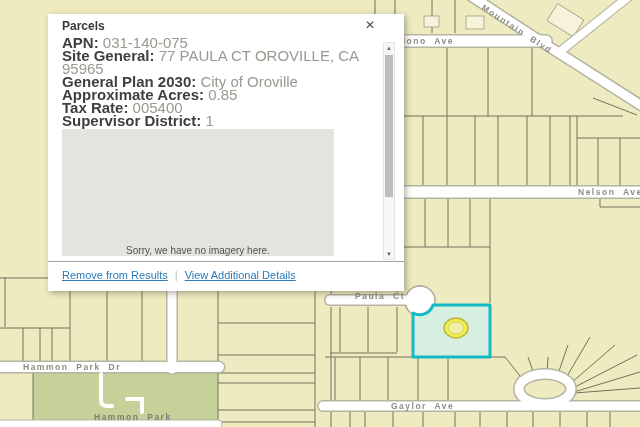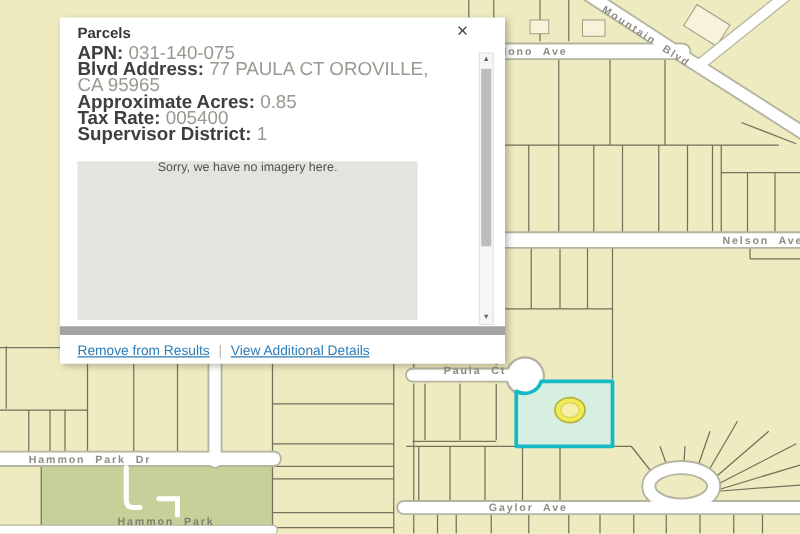"Blvd Address:" b { text: Blvd Address -> Site General }
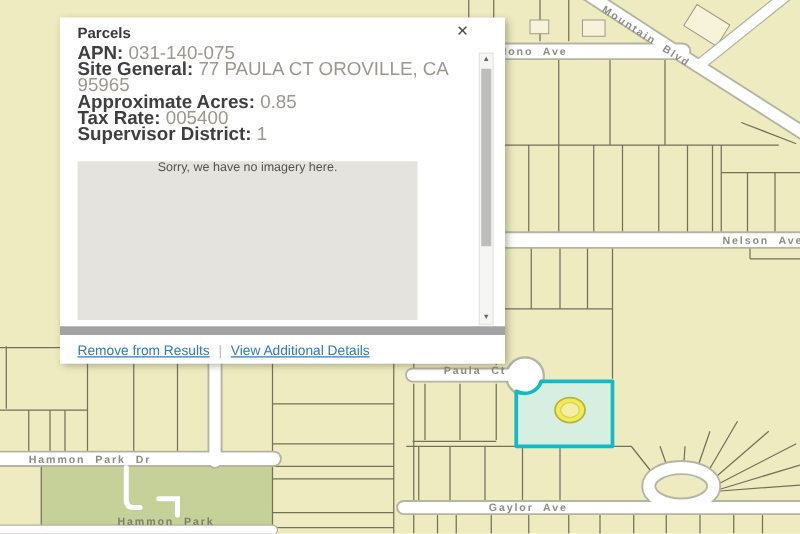"General Plan 2030: City of" div { html: none -> <div><b>General Plan 2030:</b> <span>City of Oroville</span></div> }
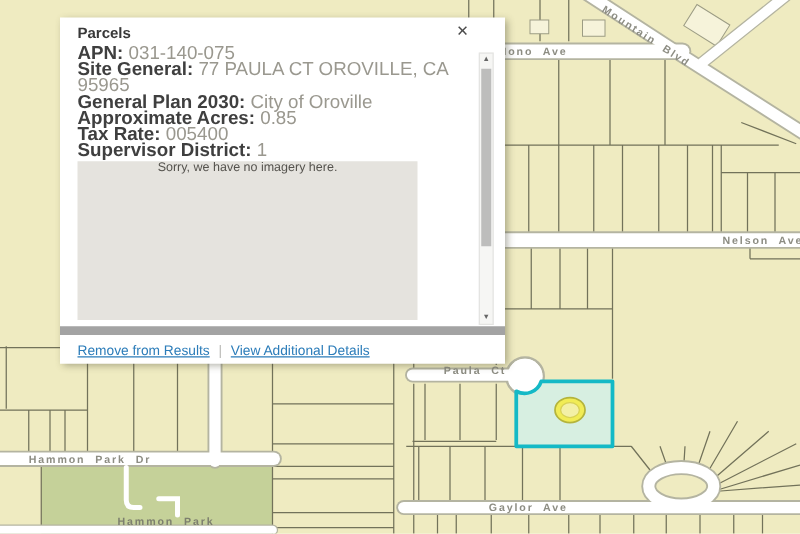"Sorry, we have no imagery" .imgbox { align-items: flex-start -> flex-end }
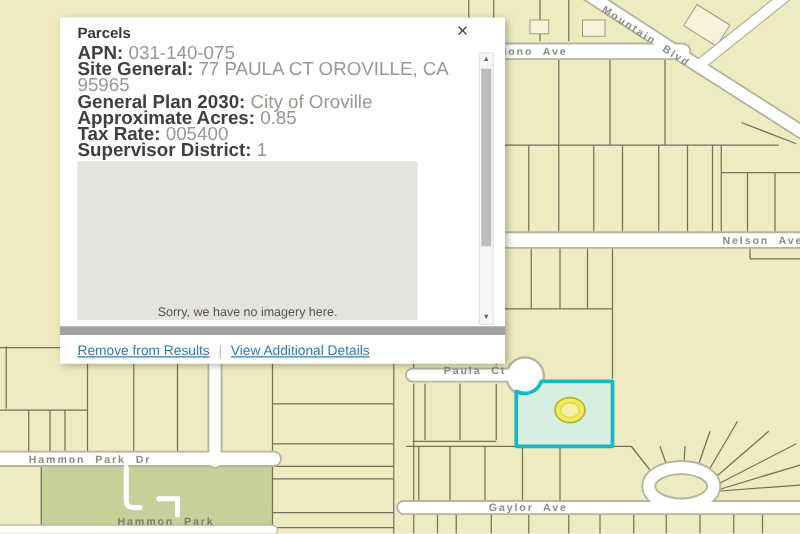"Remove from Results | View" .panel-footer { border-top: 7px solid #a3a3a3 -> 1px solid #a3a3a3 }
